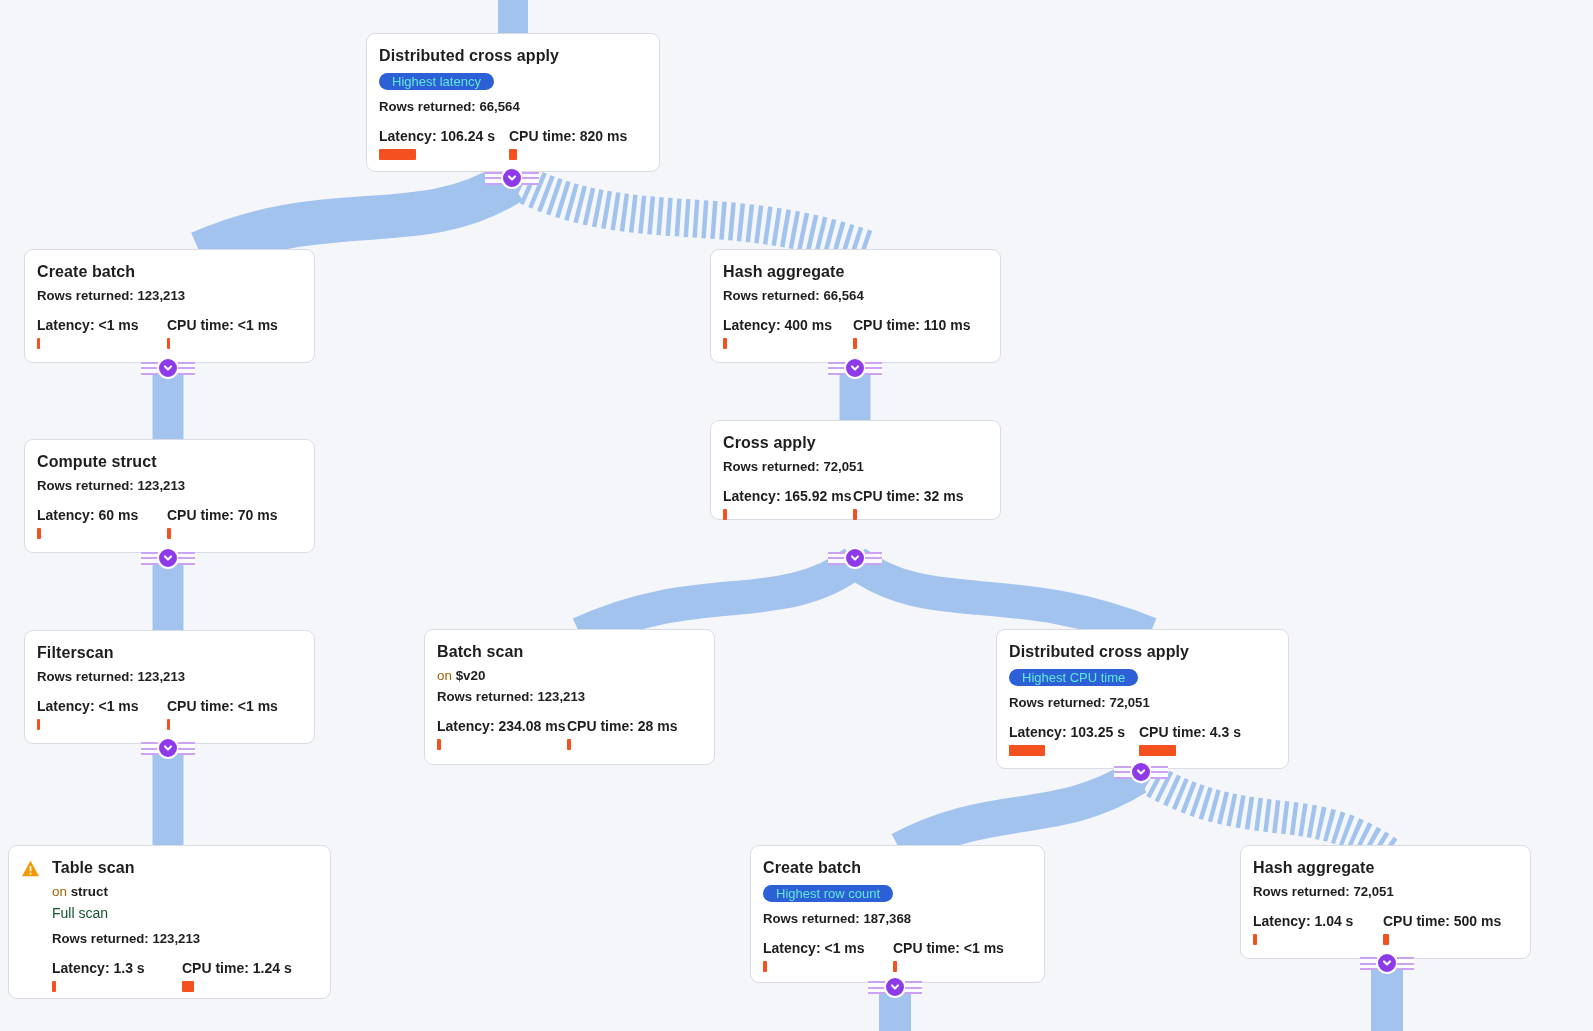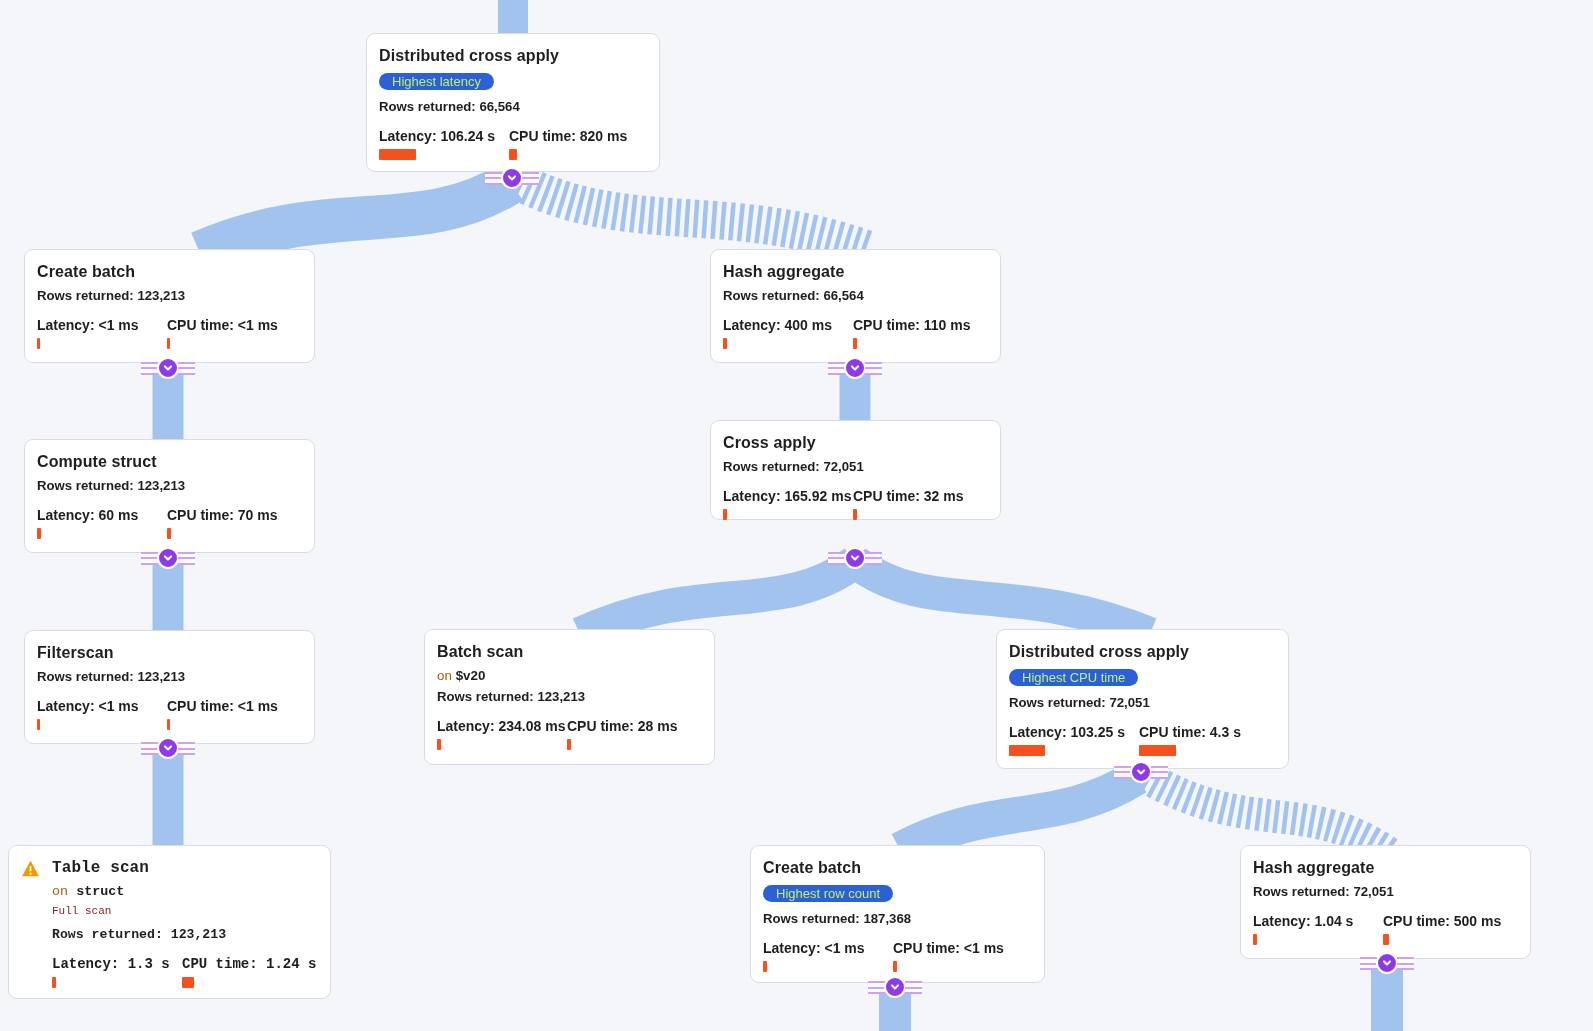"Highest latency" .badge { color: #bef264 -> #5eead4 }
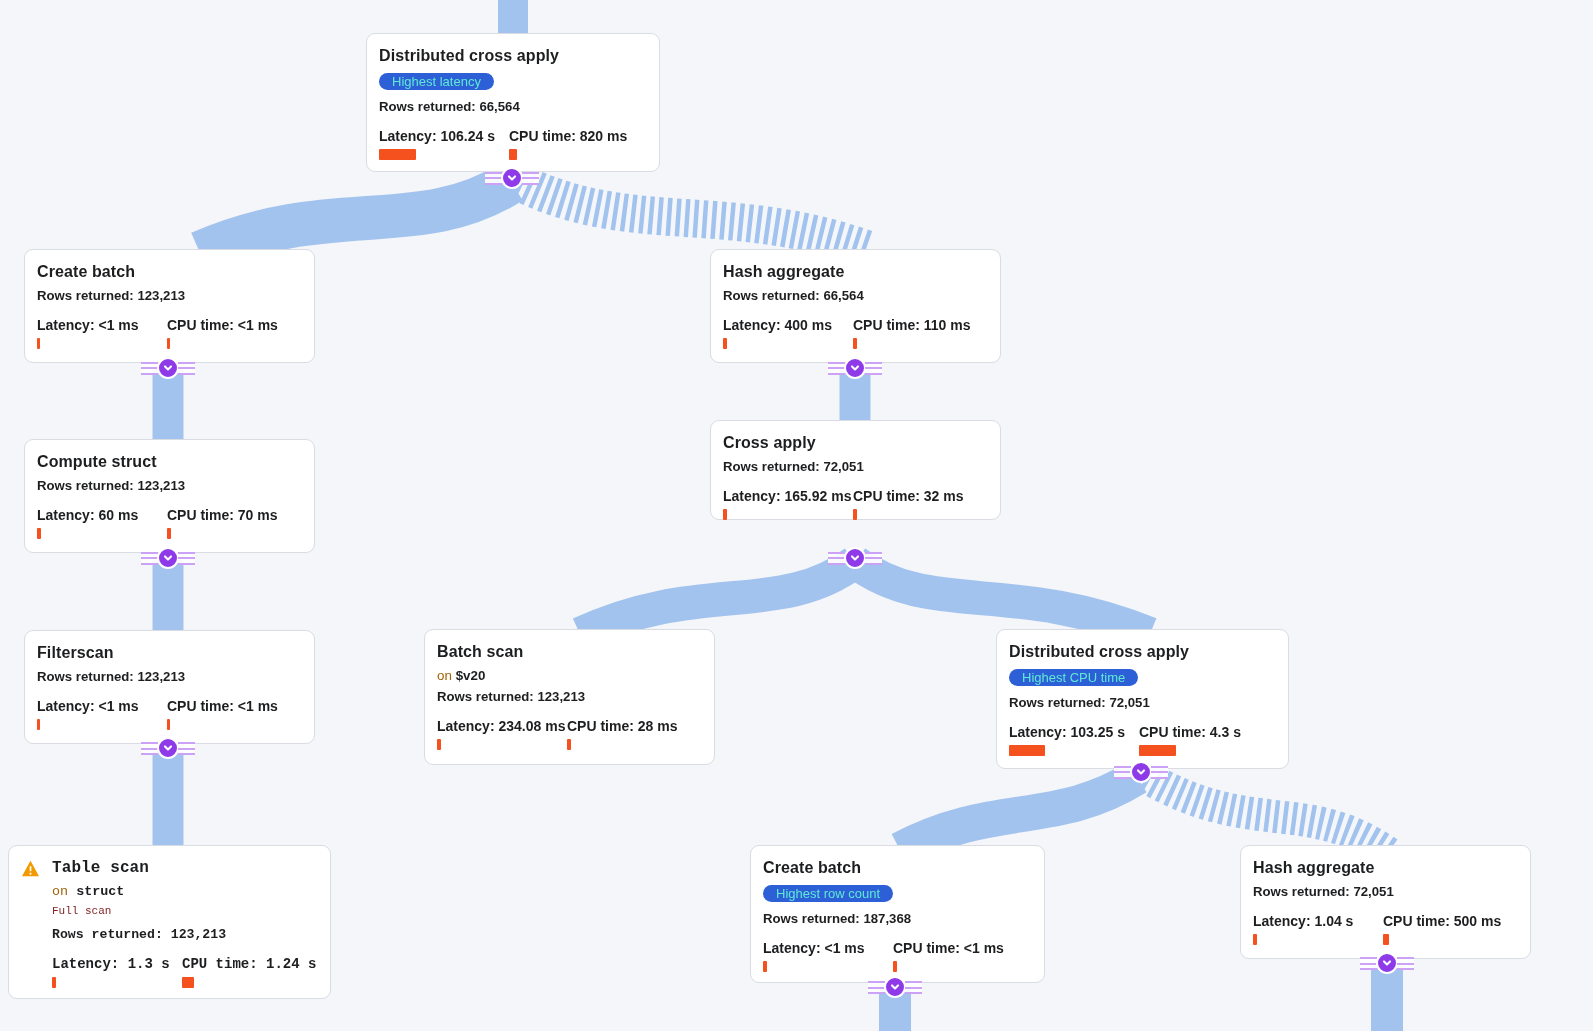"Table scan" .tsgrid { font-family: Liberation Mono, monospace -> none }
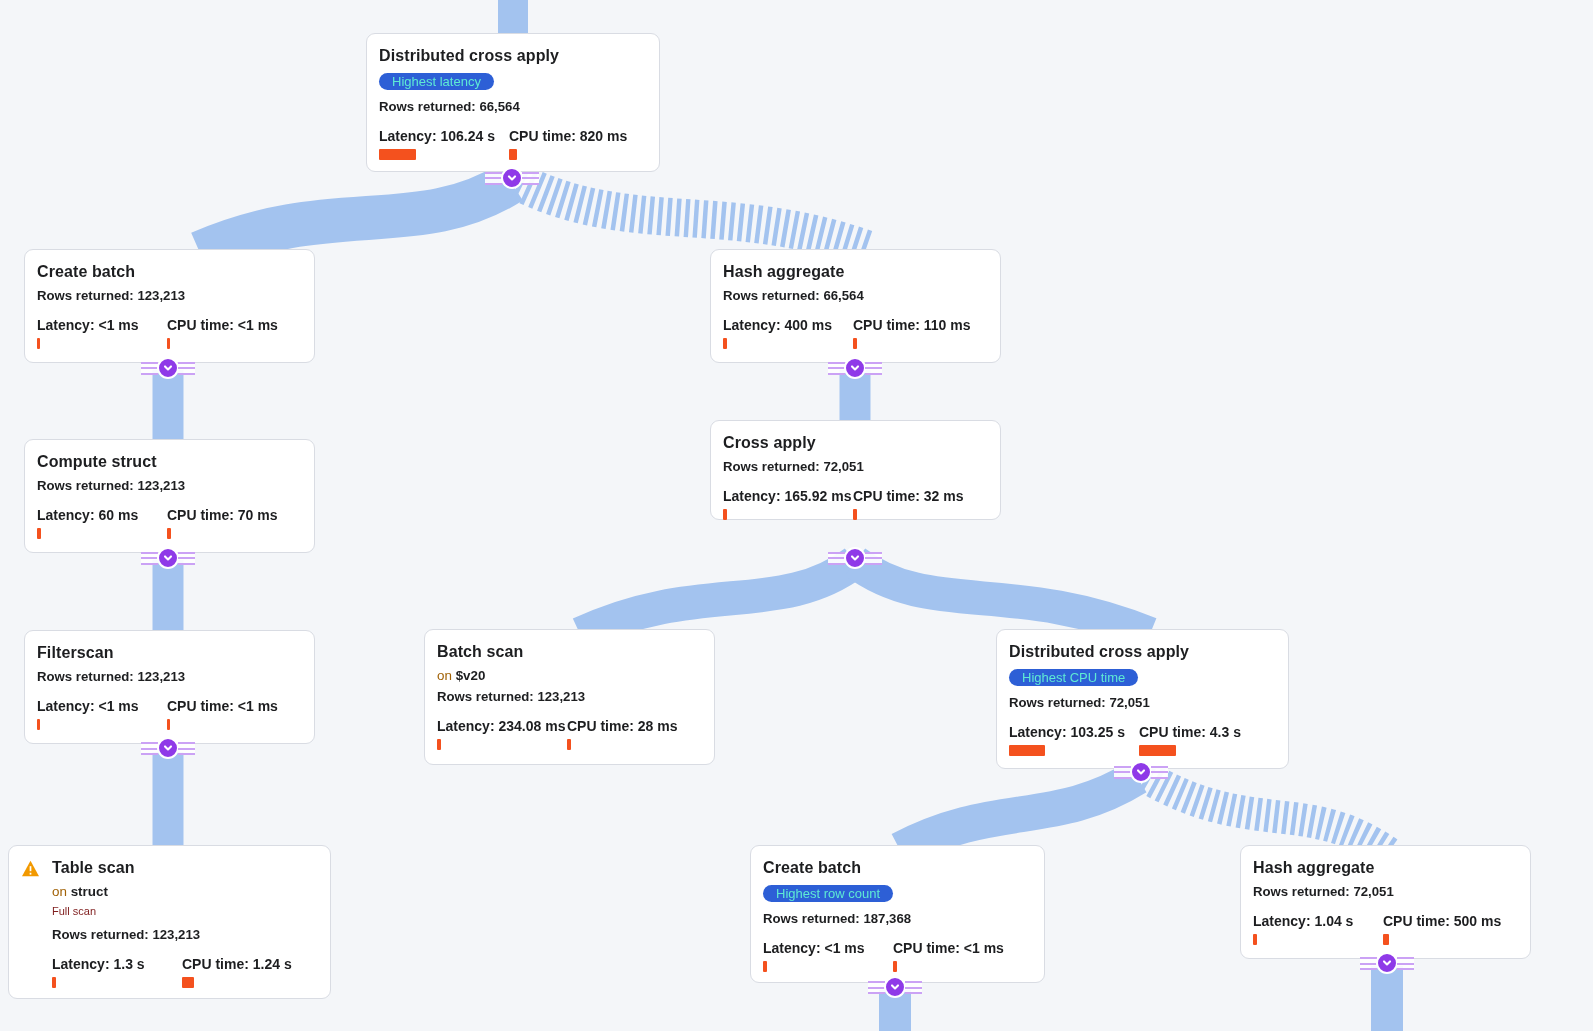"Full scan" .note { color: #7f1d1d -> #14532d; font-size: 11px -> 14px }
